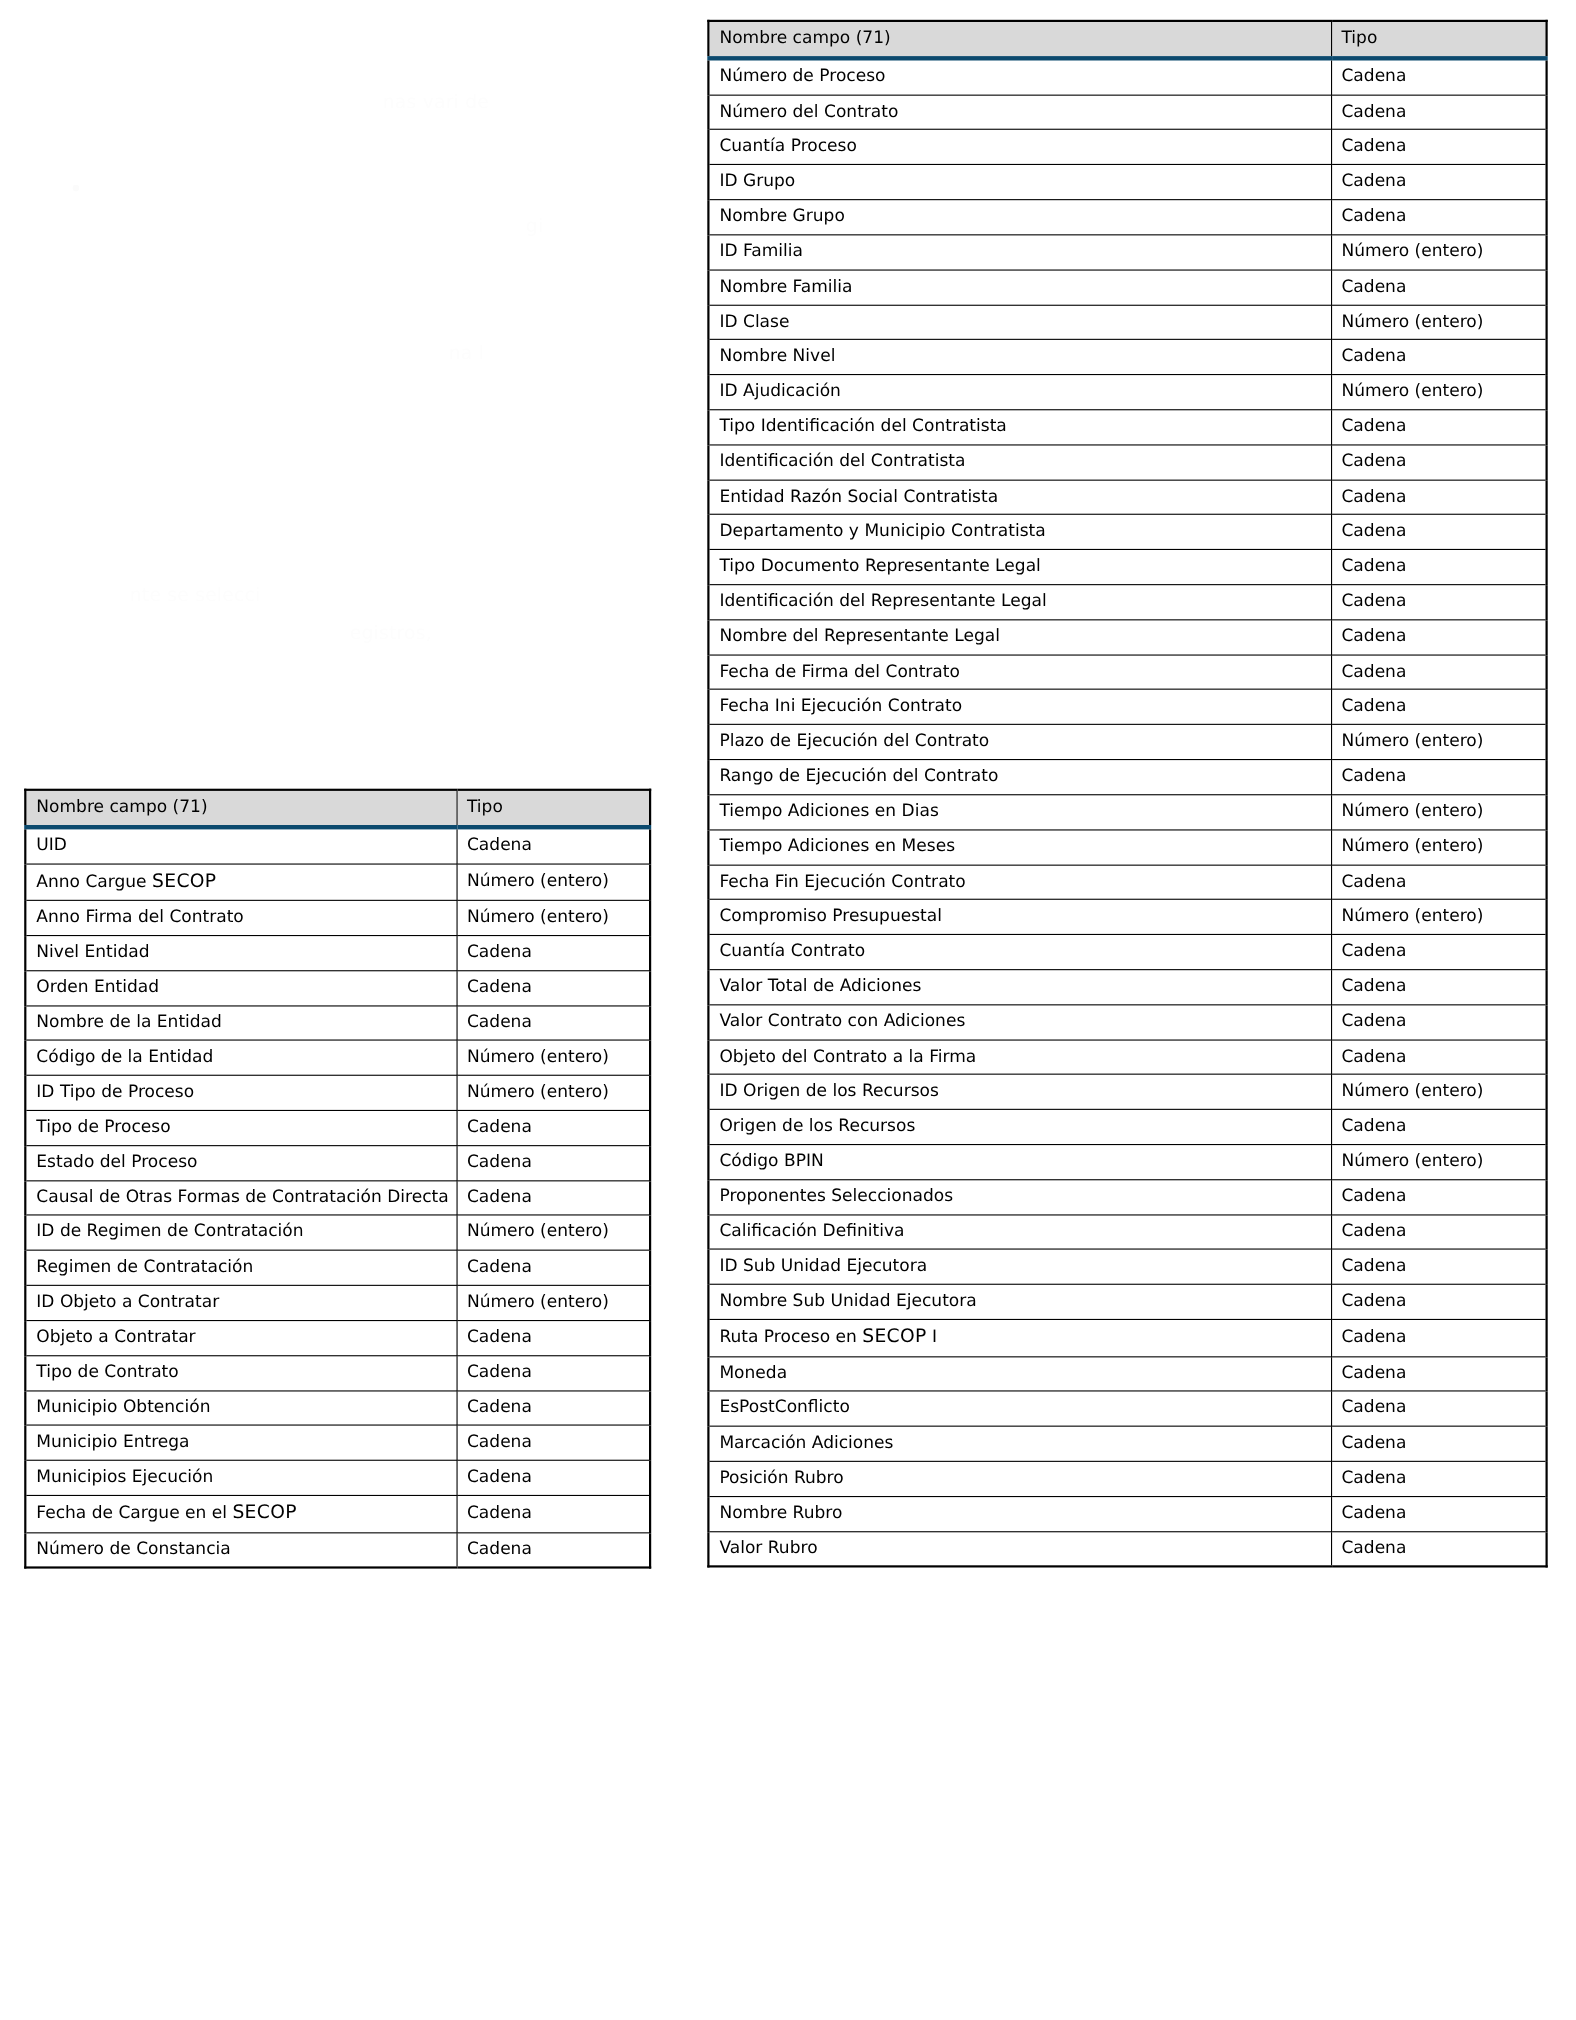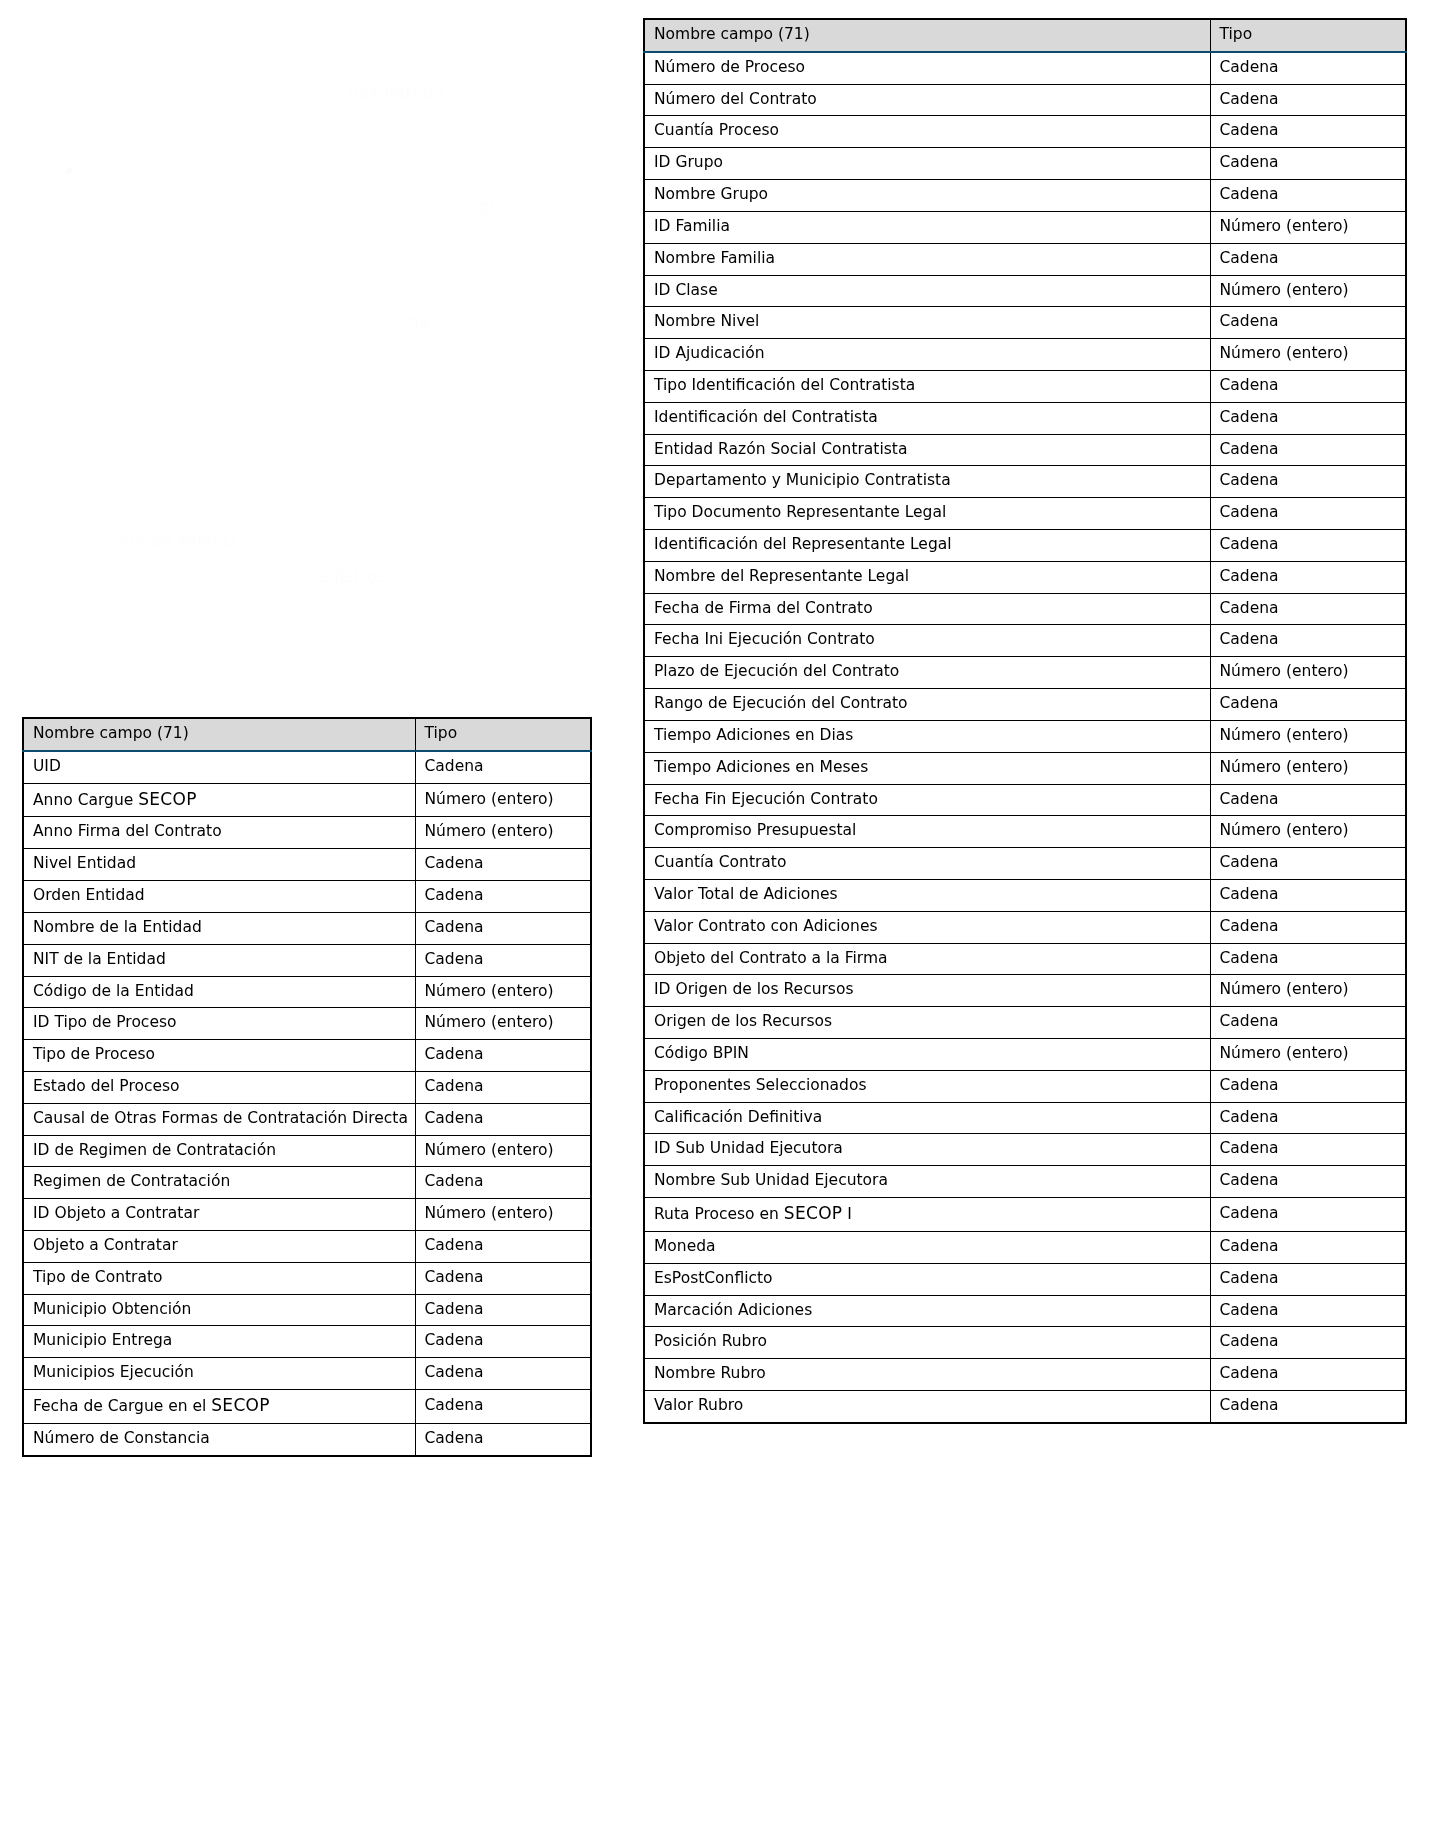"Nombre campo (71)" table.field-table thead th { border-bottom: 2px solid #0c4a6e -> 4px solid #0c4a6e }
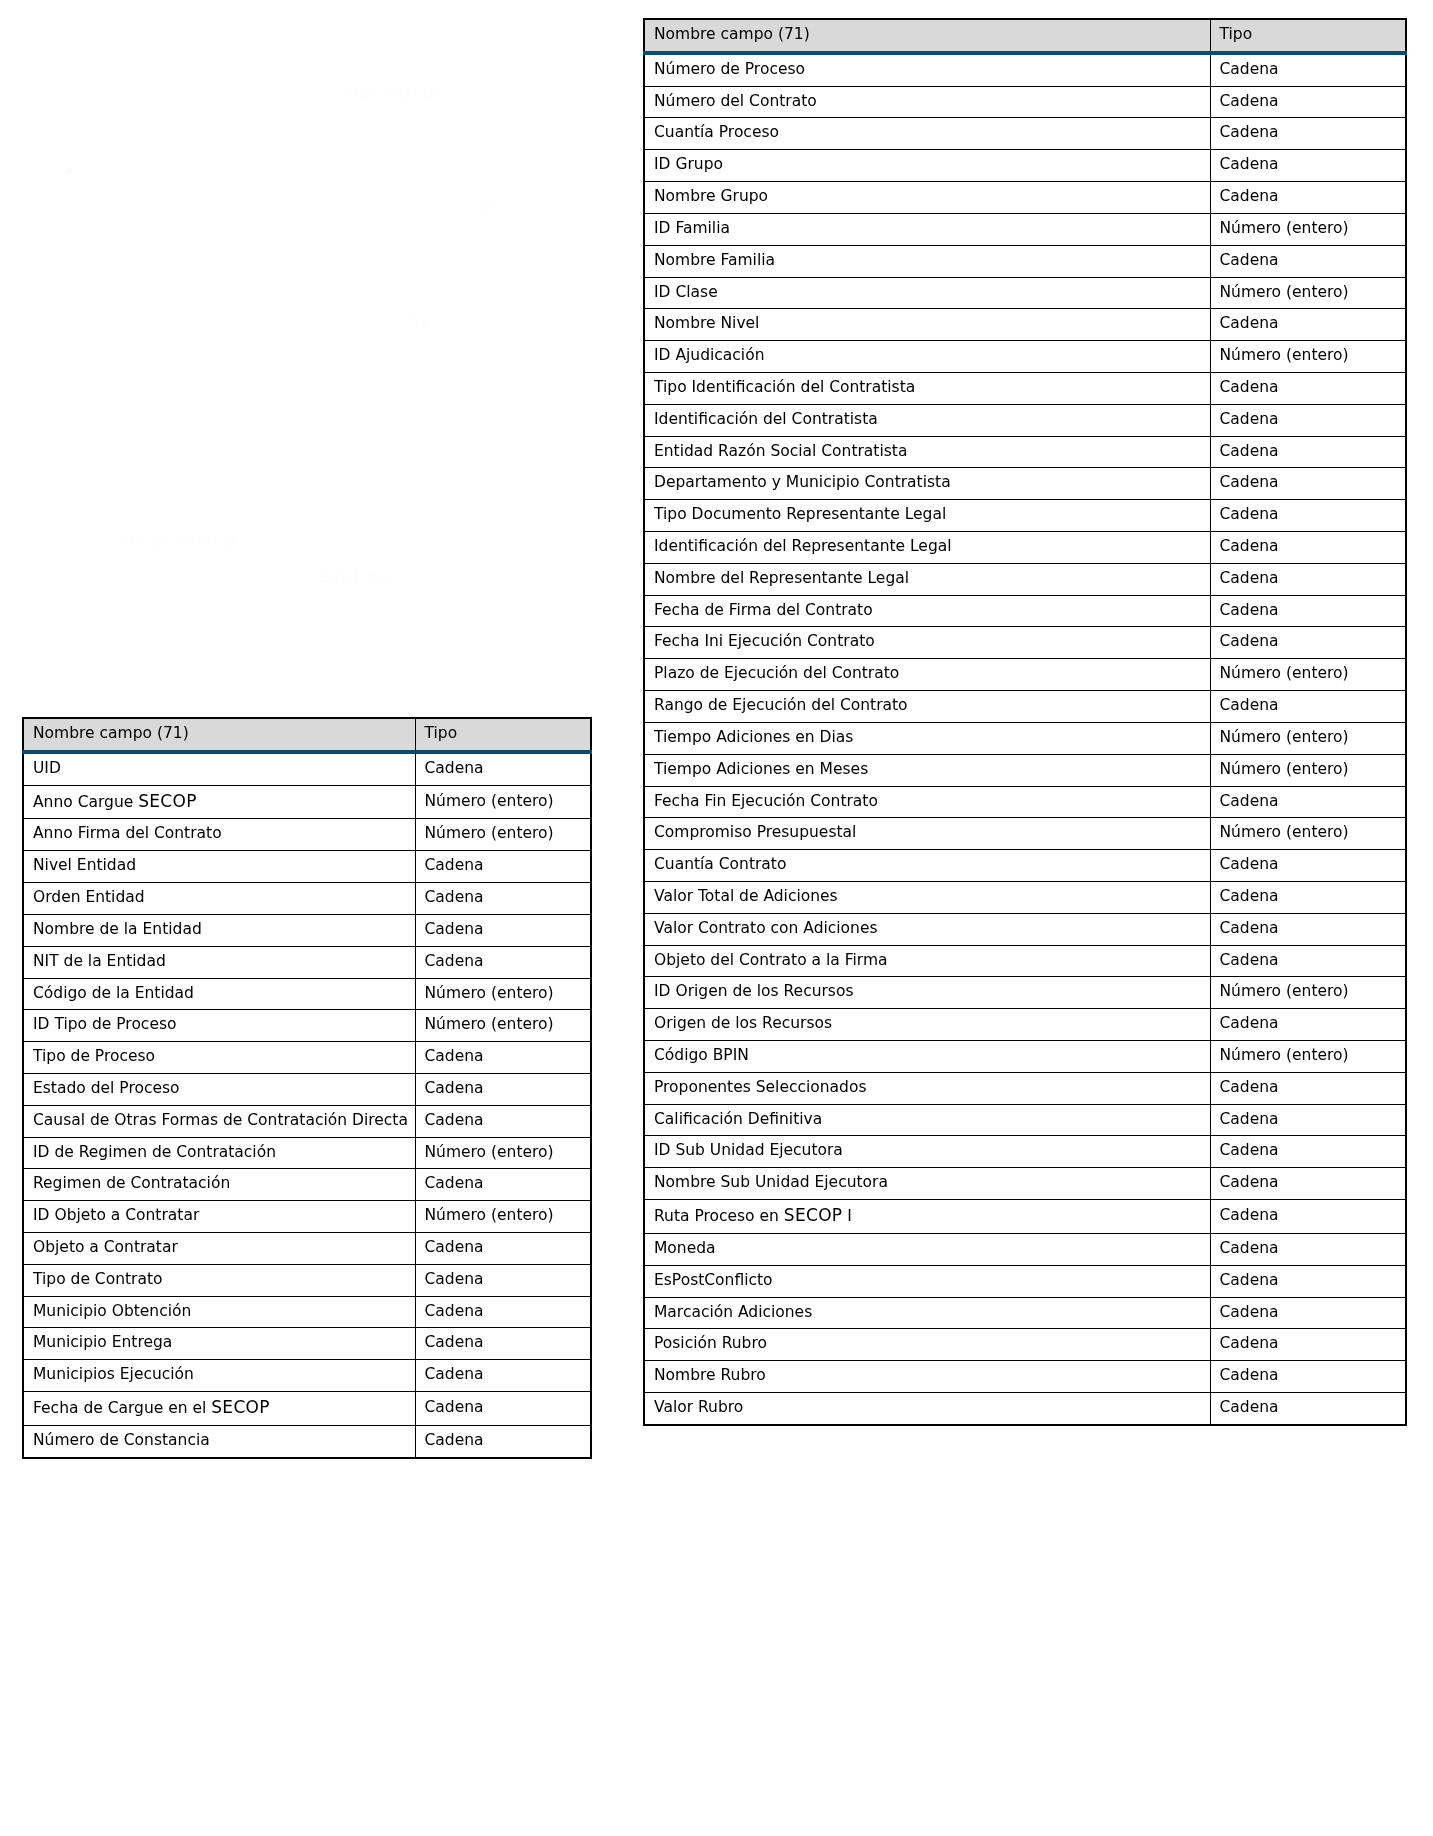"NIT de la Entidad" tr { html: <tr> <td>NIT de la Entidad</td> <td>Cadena</td> </tr> -> none }
